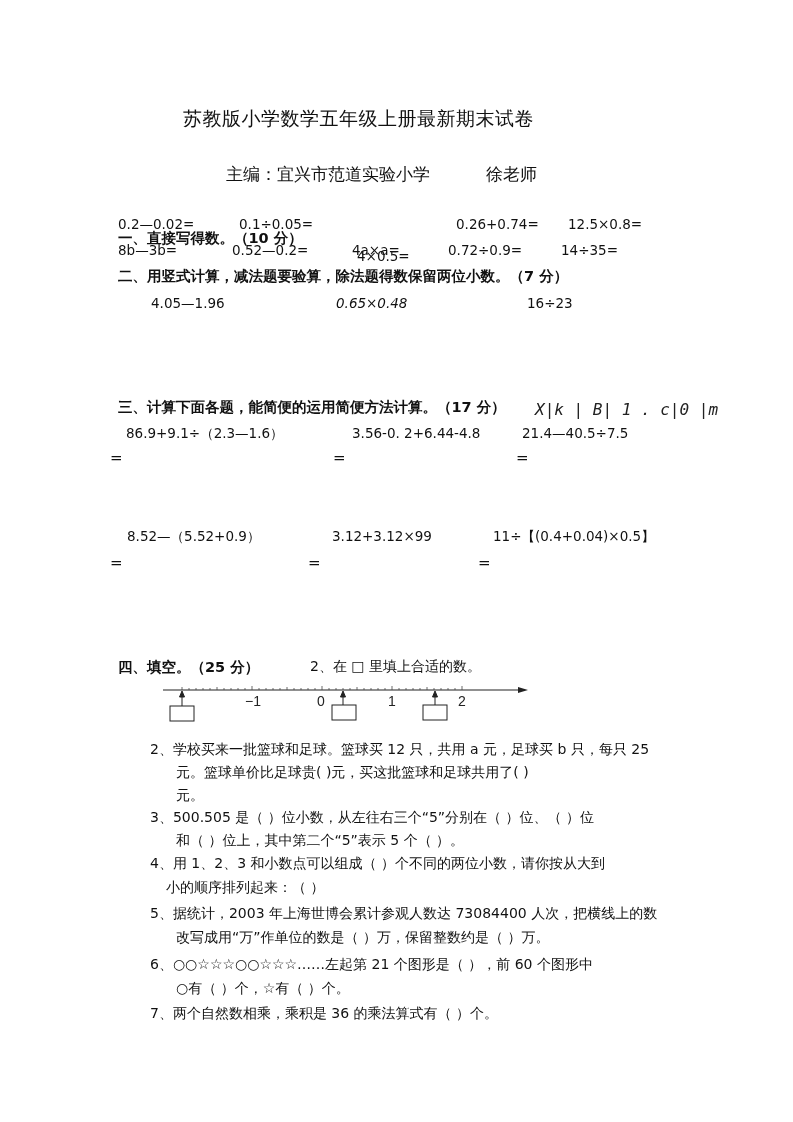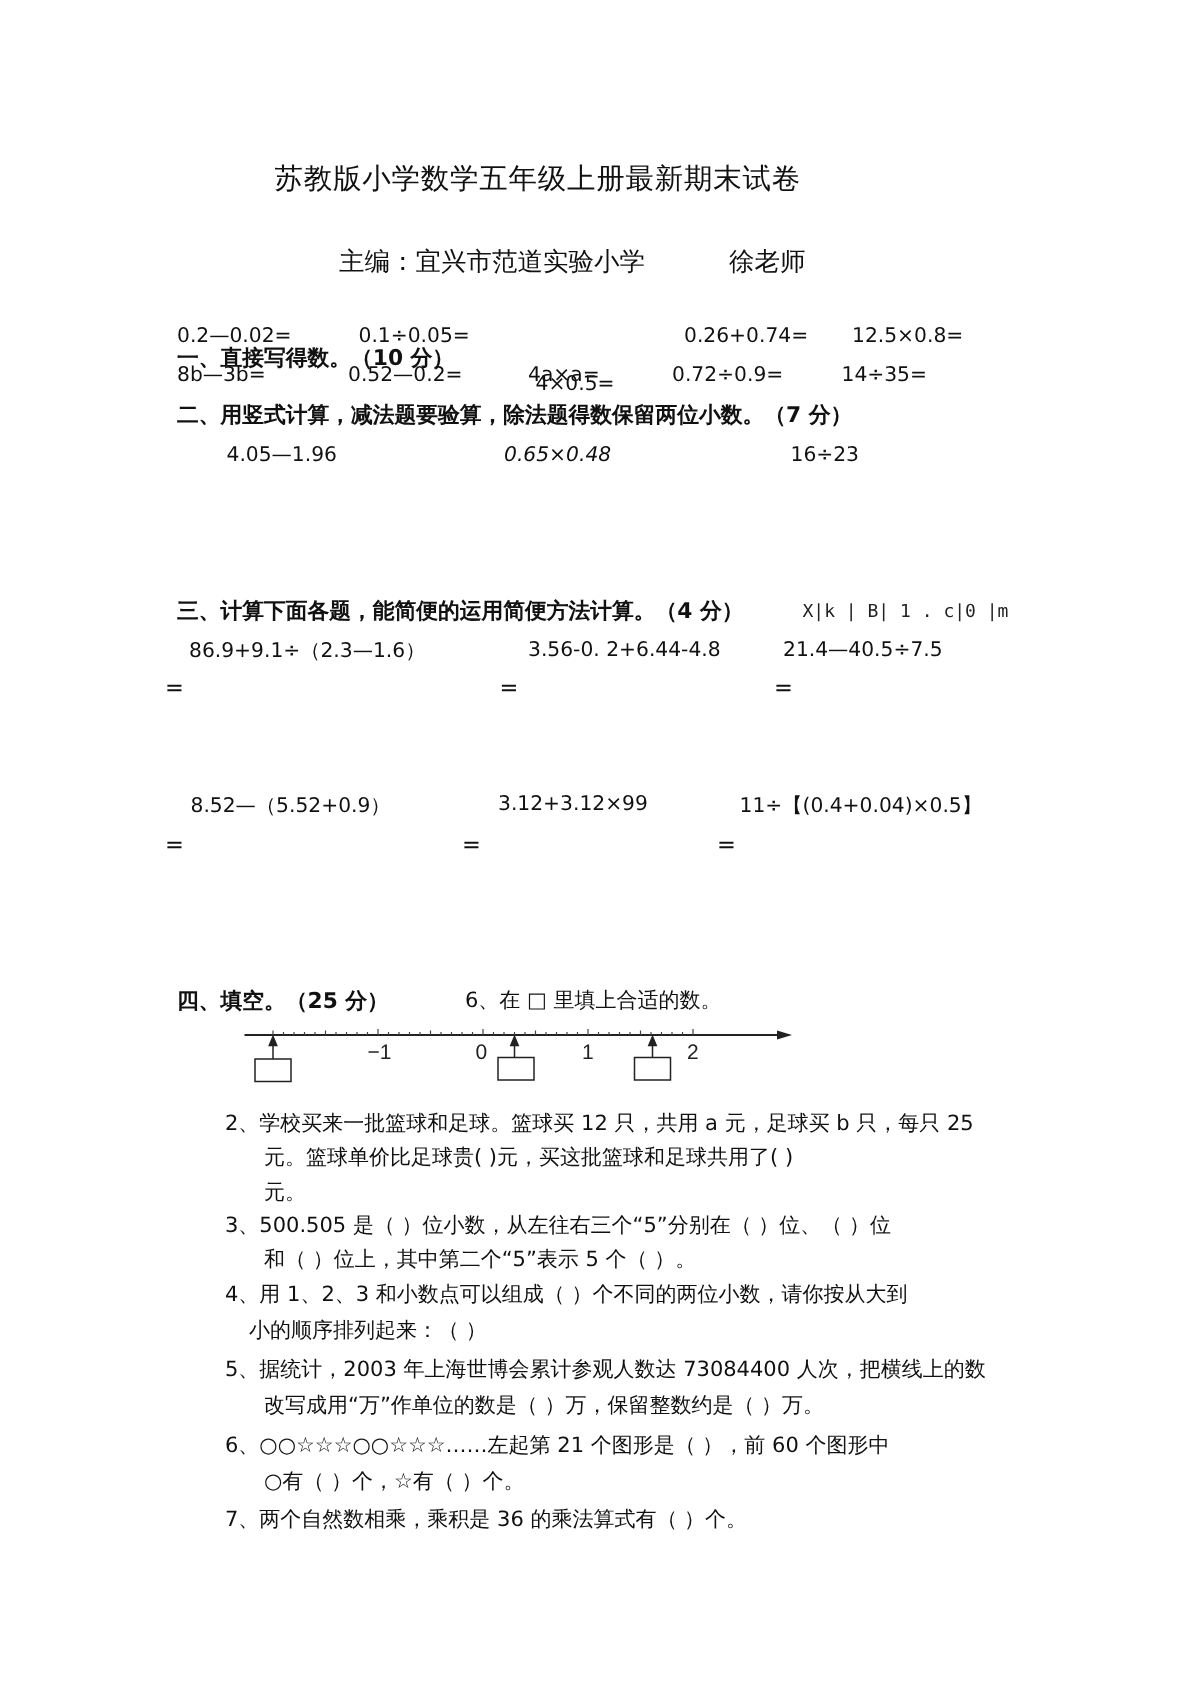"三、计算下面各题，能简便的运用简便方法计算。（4 分）" div.abs { text: 4 -> 17 }
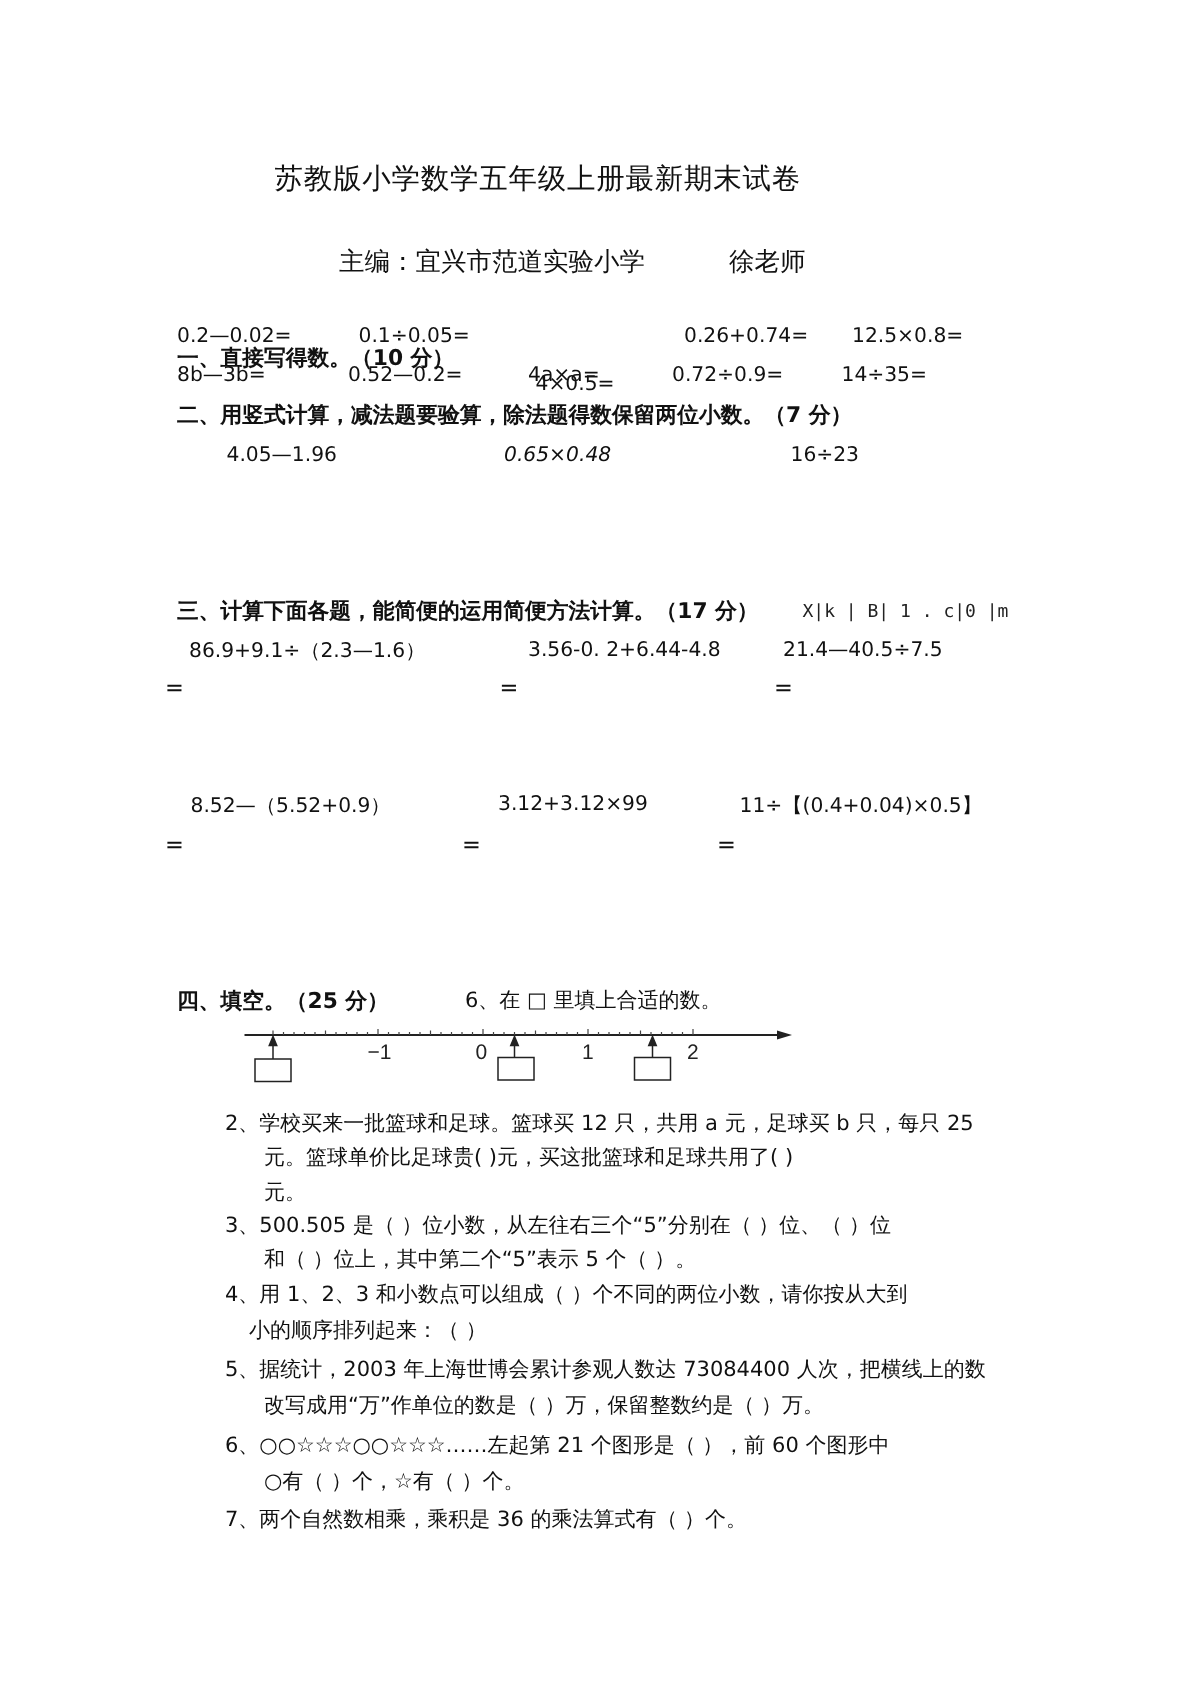"X|k | B| 1 ." .wm { font-size: 12px -> 16px; font-style: none -> italic }
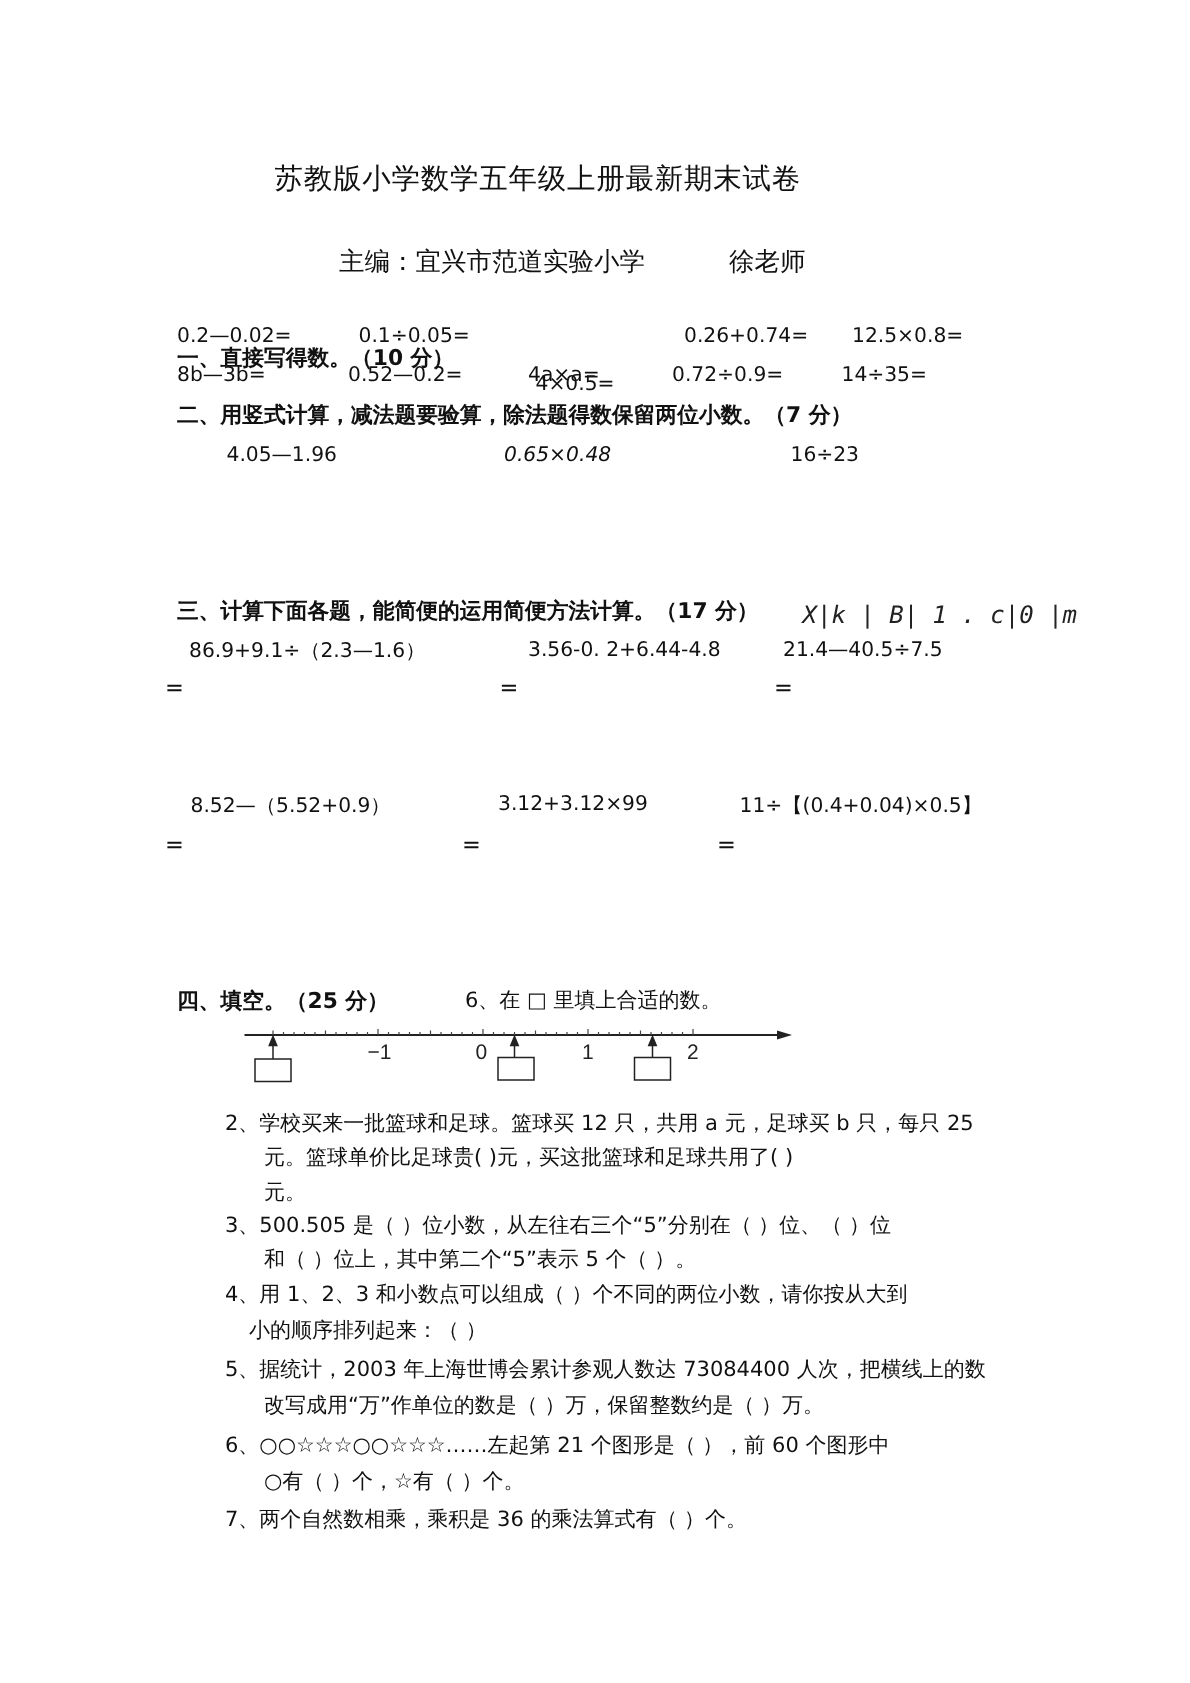"6、在 □ 里填上合适的数。" div.abs { text: 6 -> 2 }
